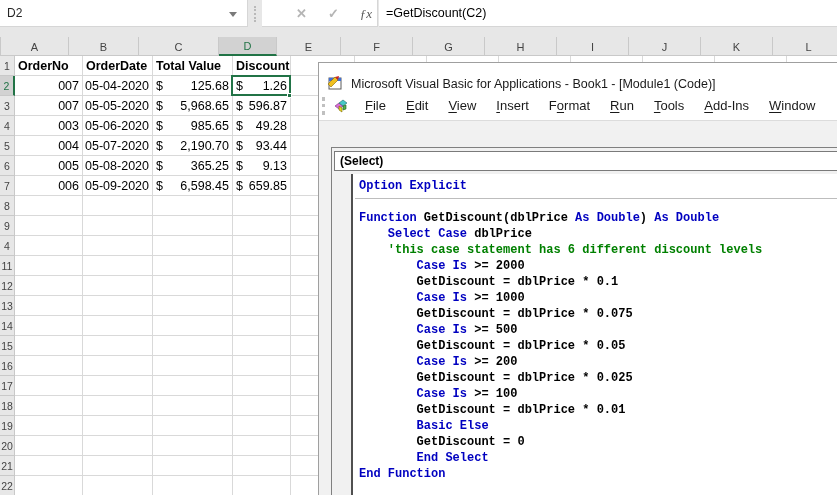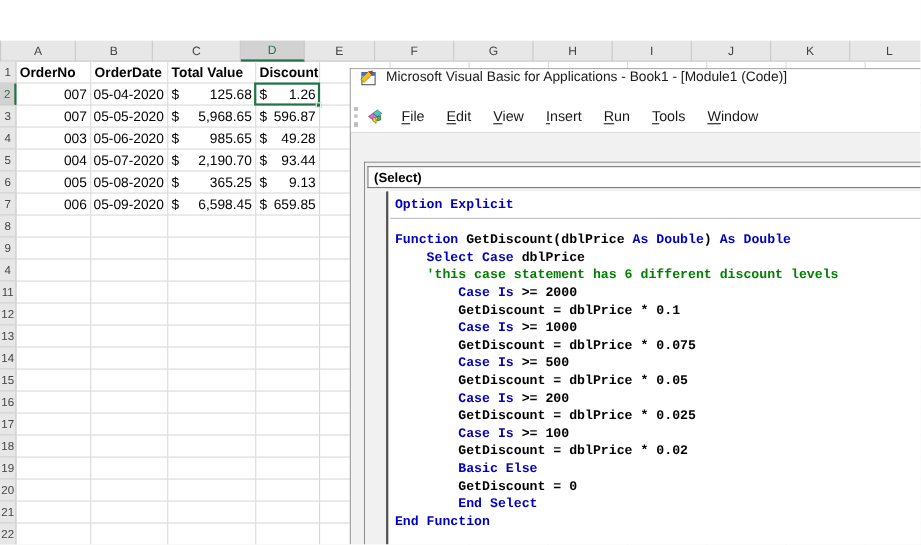"D2" div.topbar { html: none -> <div> <div> <span>D2</span> <span></span> </div> <div></div> <div> <span>✕</span> <span>✓</span> <span>ƒx</span> </div> <div> <span>=GetDiscount(C2)</span> </div> </div> }
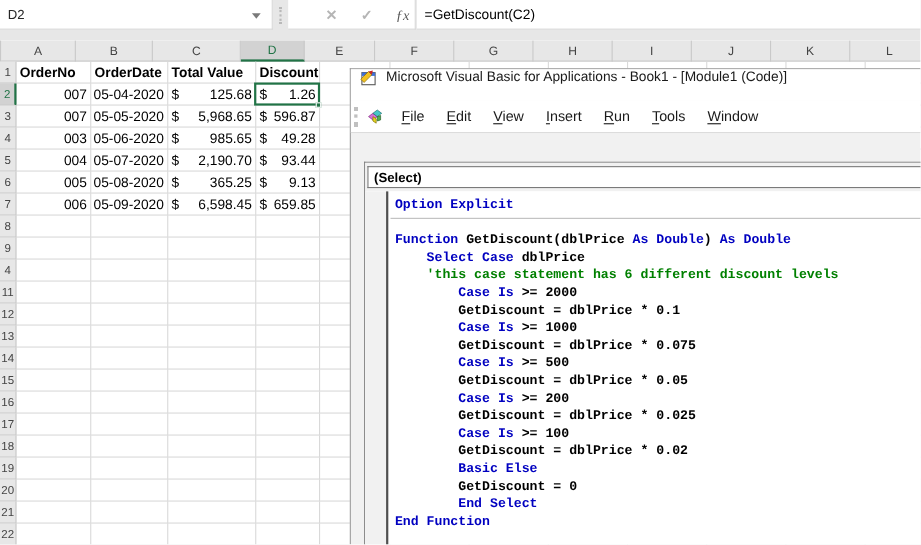"Microsoft Visual Basic for Applications" .vba-title { align-items: flex-start -> flex-end }
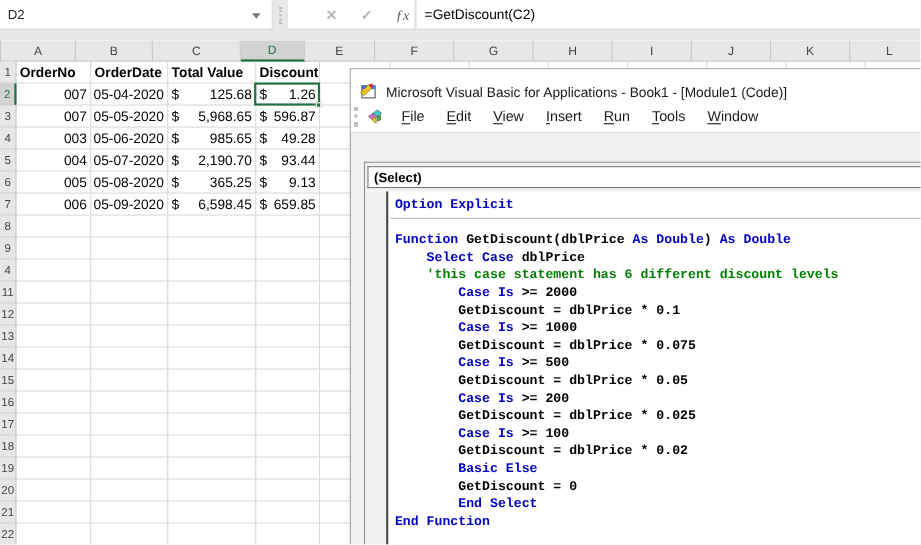"Format" span.menu-item { html: none -> <span><span>F</span><u>o</u><span>rmat</span></span> }
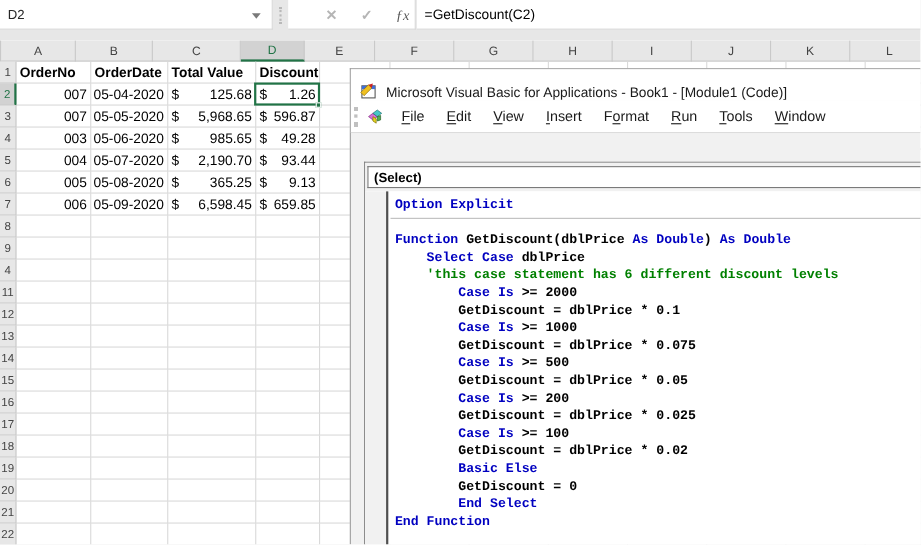"Add-Ins" span.menu-item { html: none -> <span><span></span><u>A</u><span>dd-Ins</span></span> }
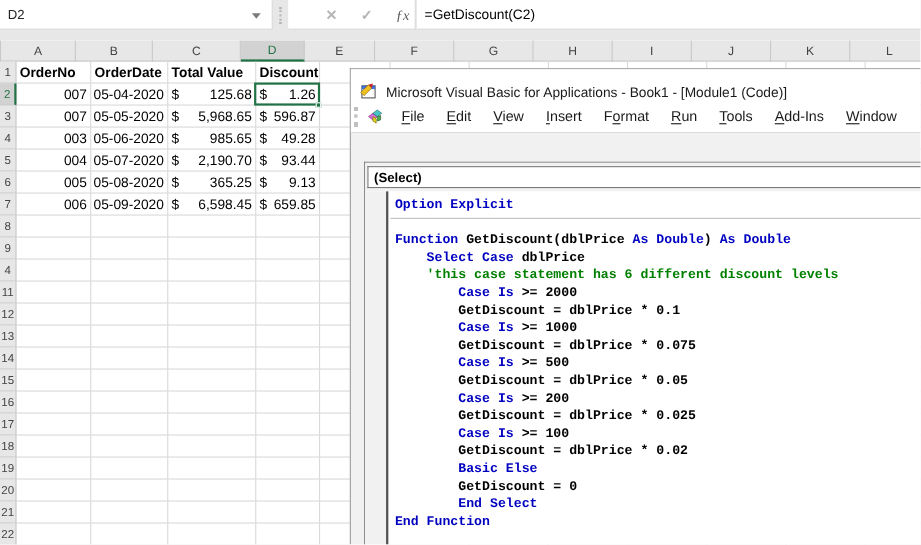"GetDiscount = dblPrice * 0.02" span.id { text: 0.02 -> 0.01 }
